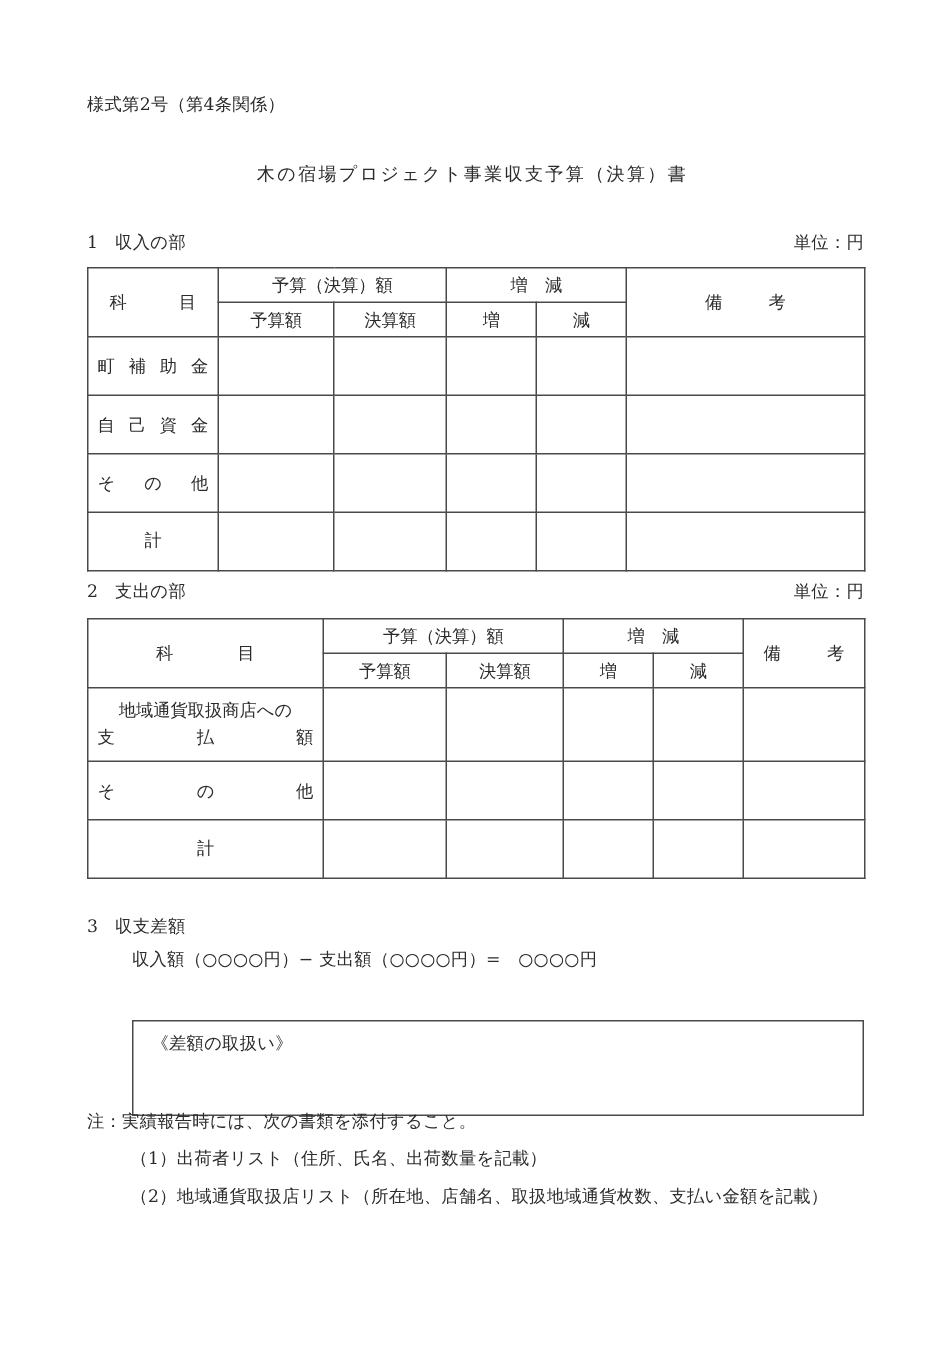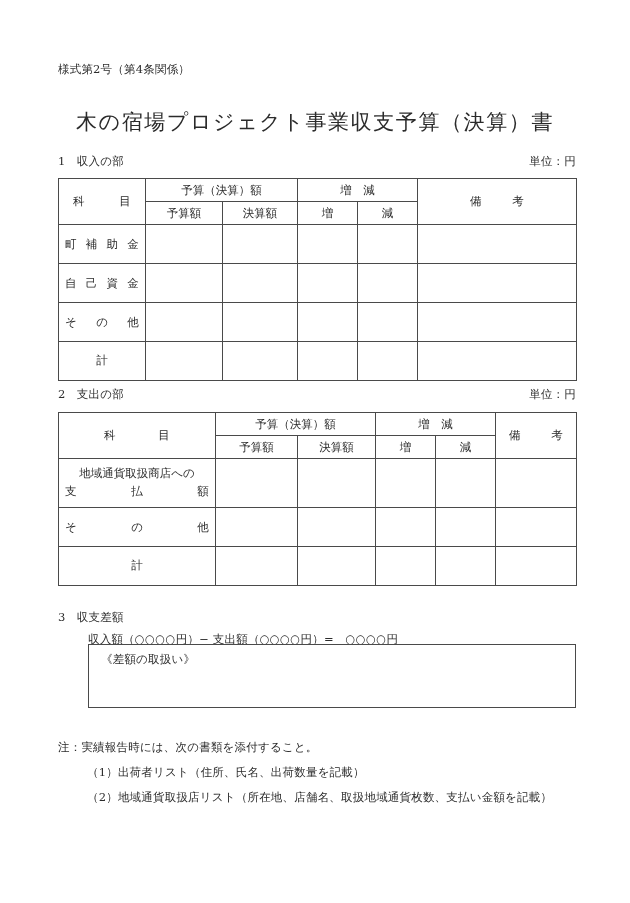"木の宿場プロジェクト事業収支予算（決算）書" .doc-title { font-size: 21px -> 12px }
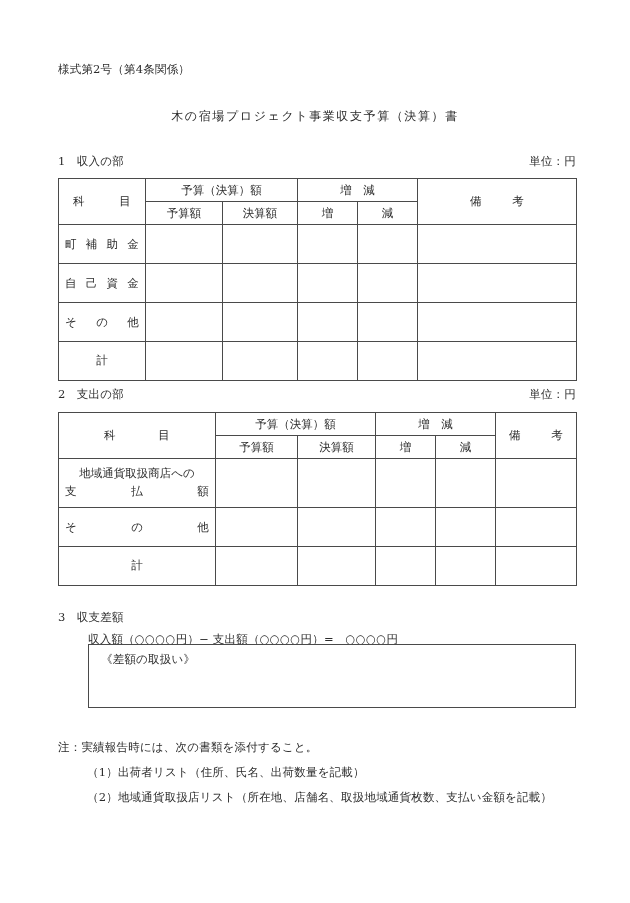"《差額の取扱い》" .diff-box { top: 644px -> 680px }
